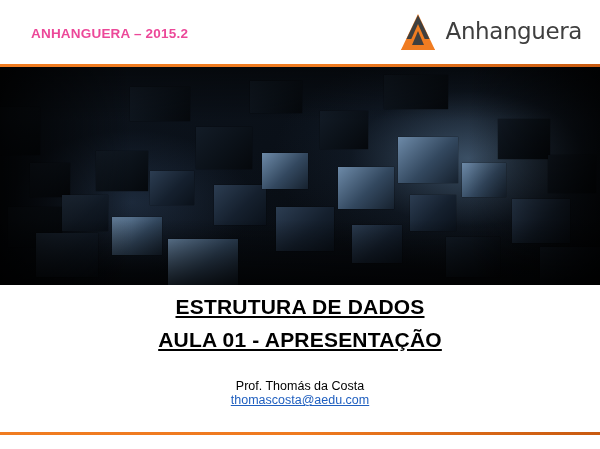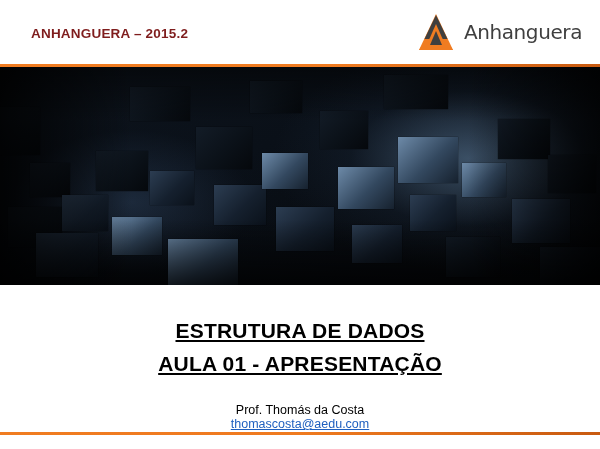"ANHANGUERA – 2015.2" .header-title { color: #7f1d1d -> #ec4899 }
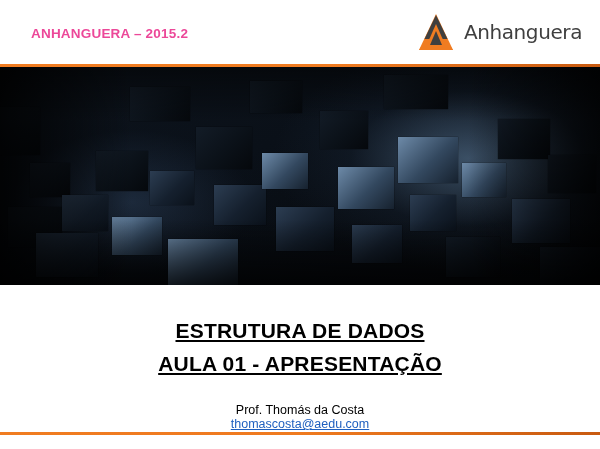"Anhanguera" .logo-word { font-size: 20px -> 23px }
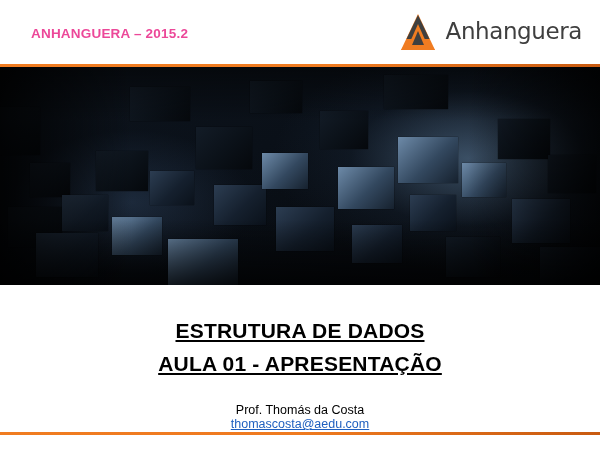"ESTRUTURA DE DADOS" .main-title { margin-top: 24px -> none }
